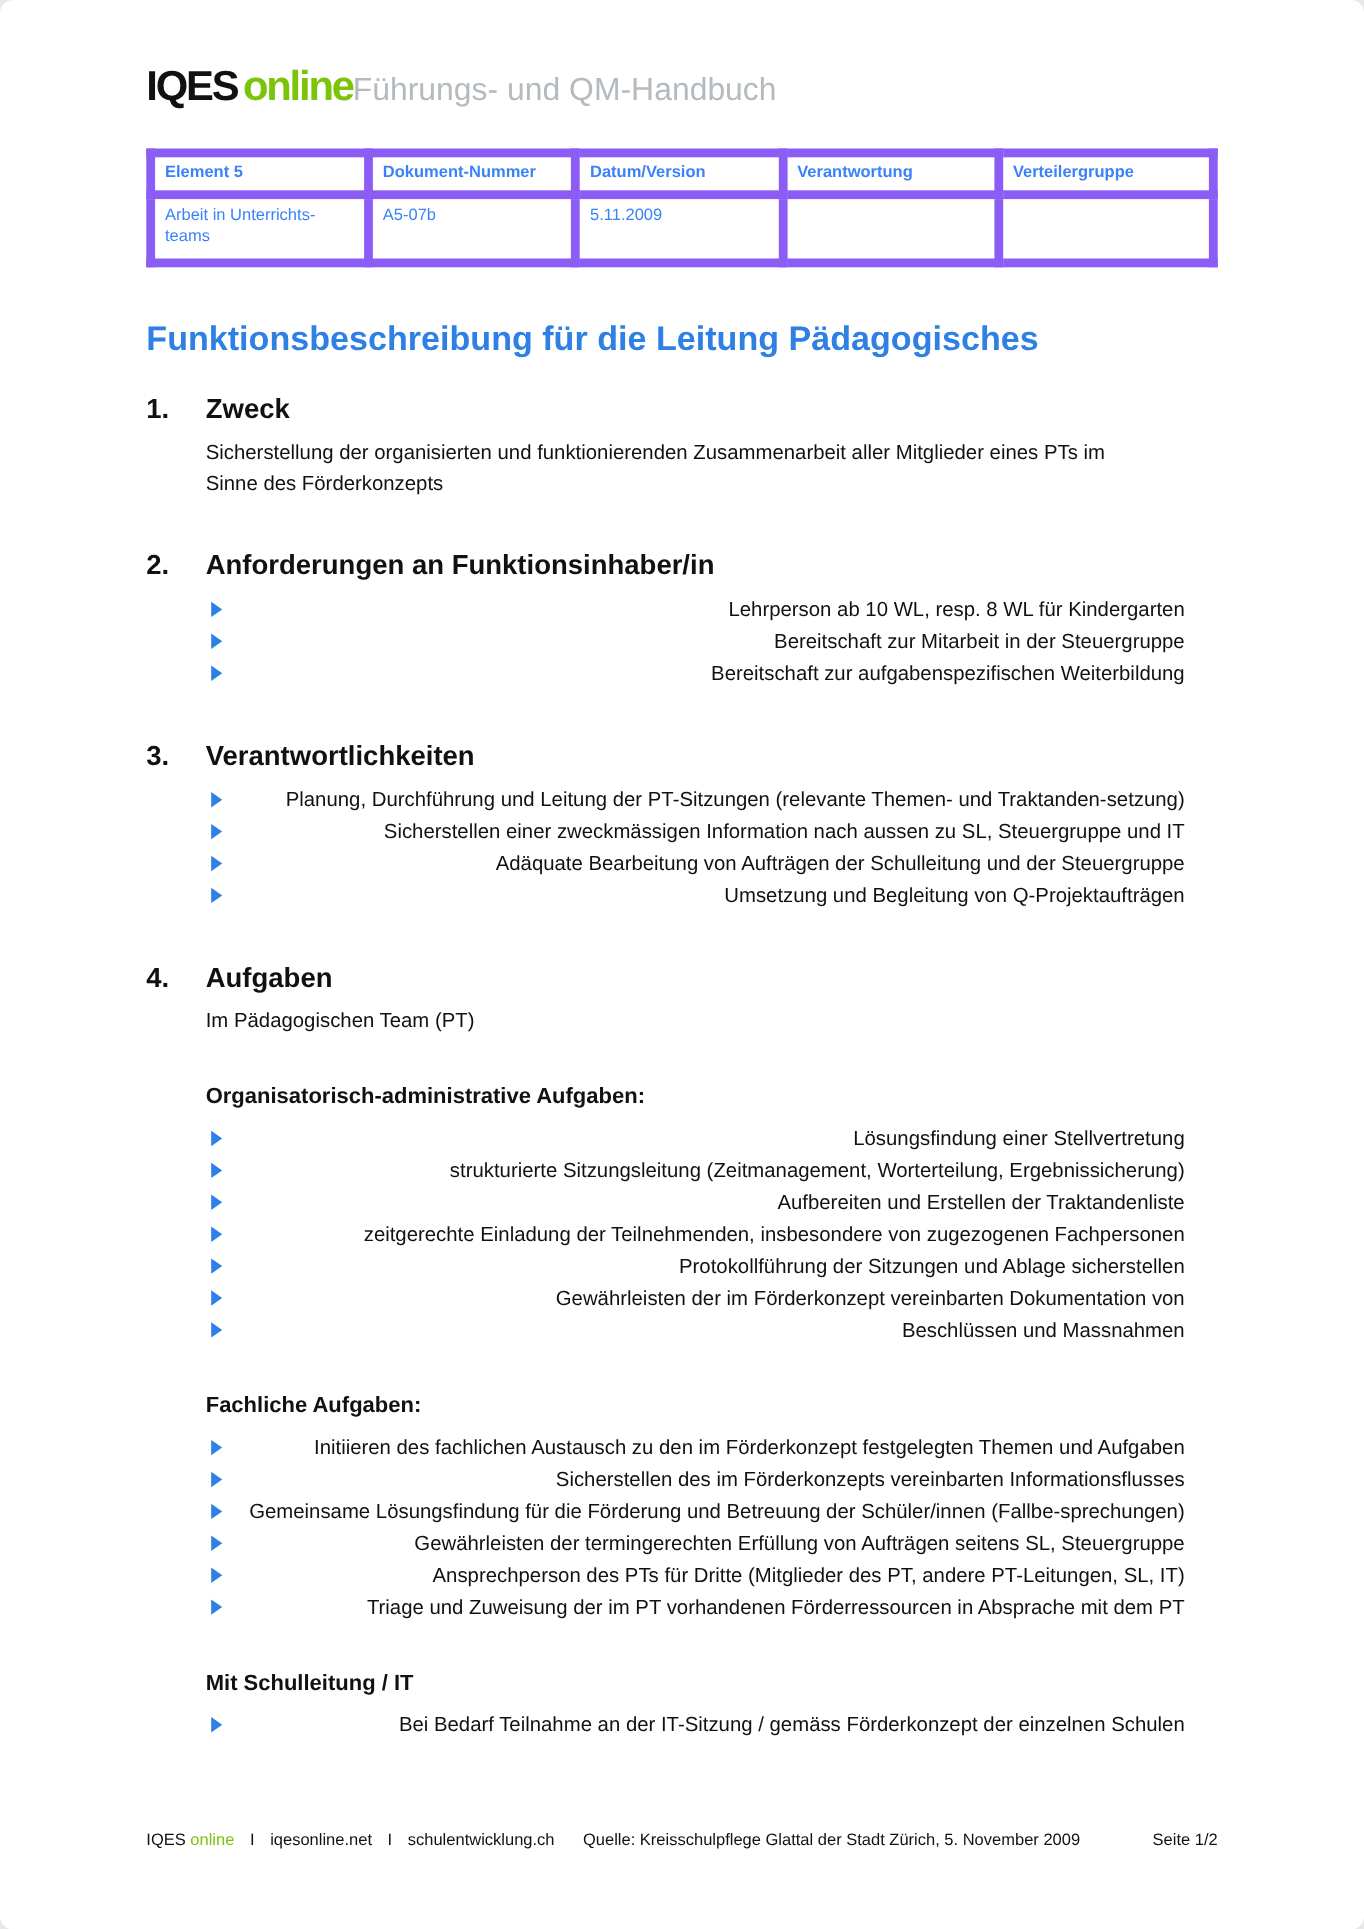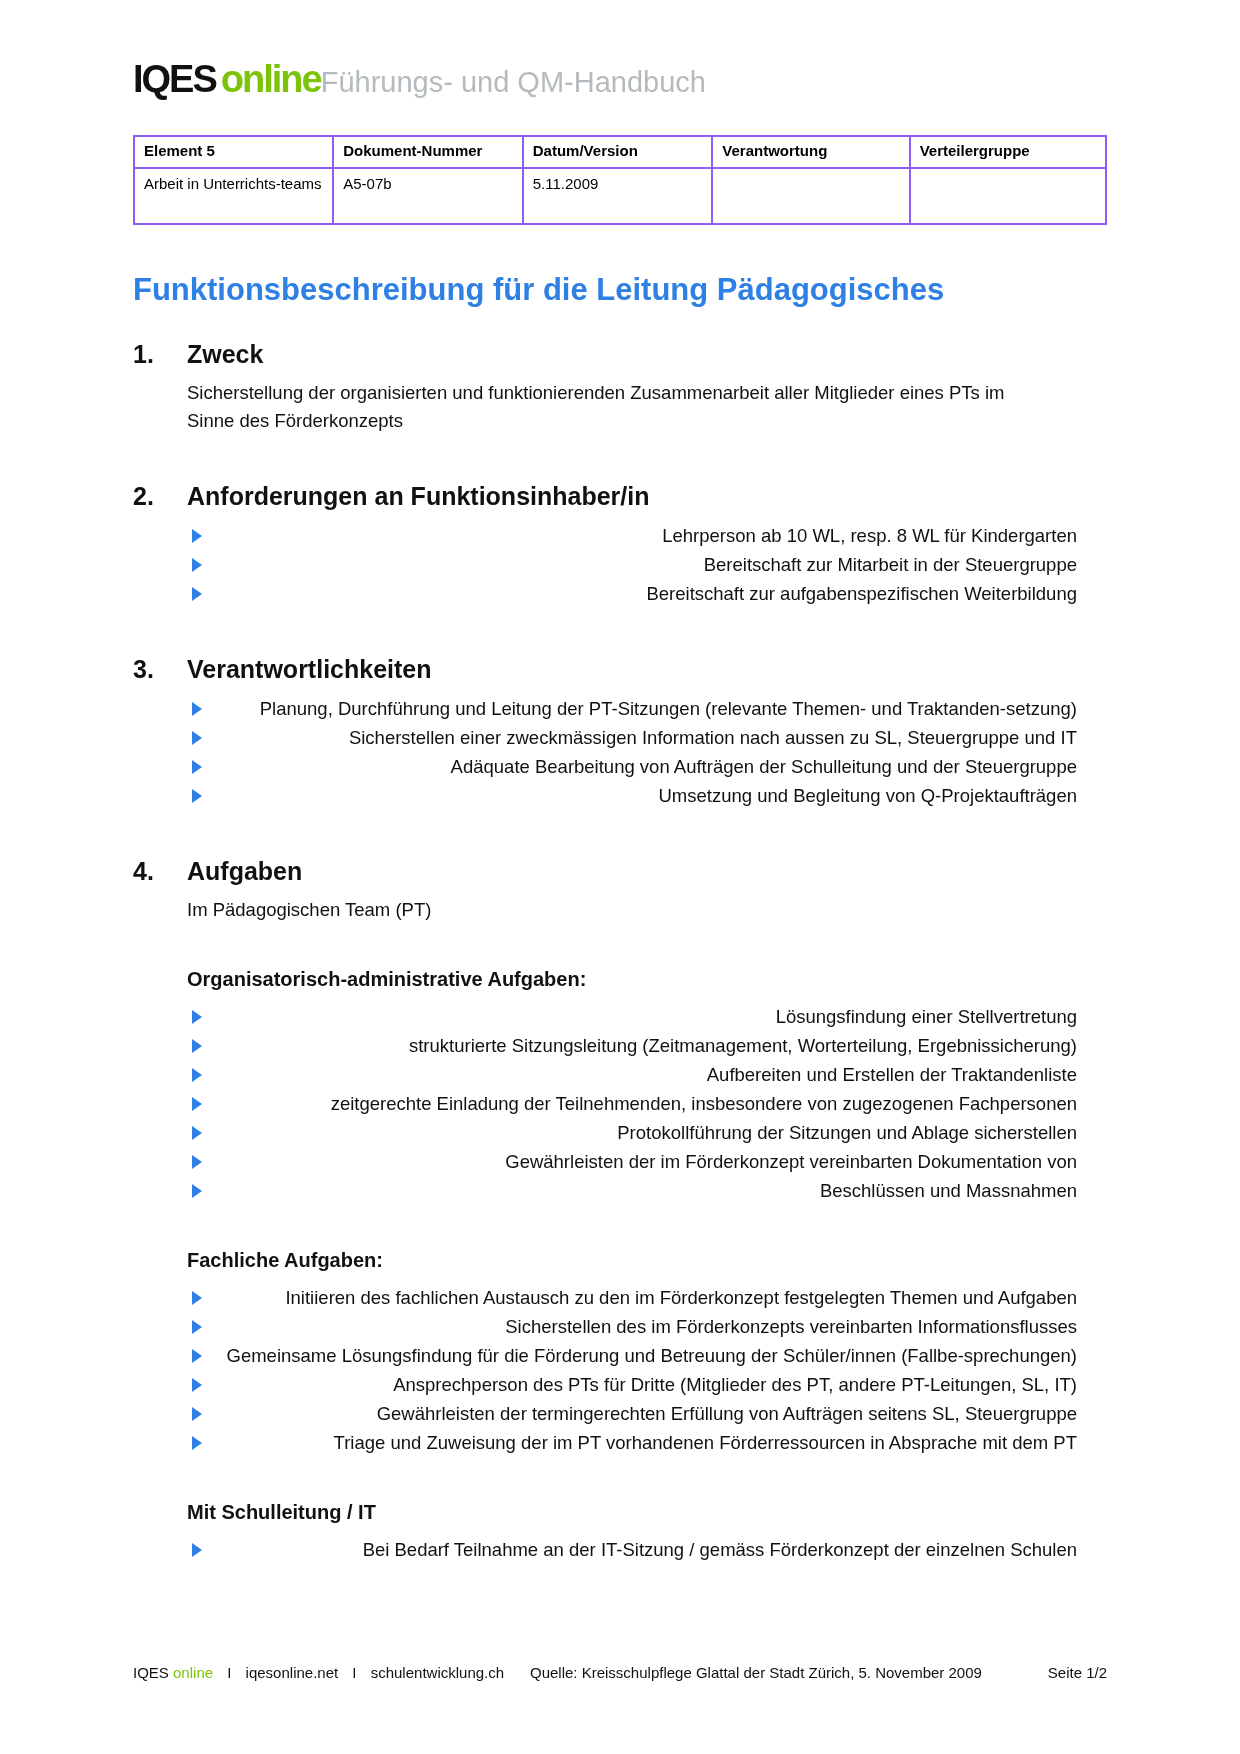"IQESonline" .page { border-radius: none -> 12px }
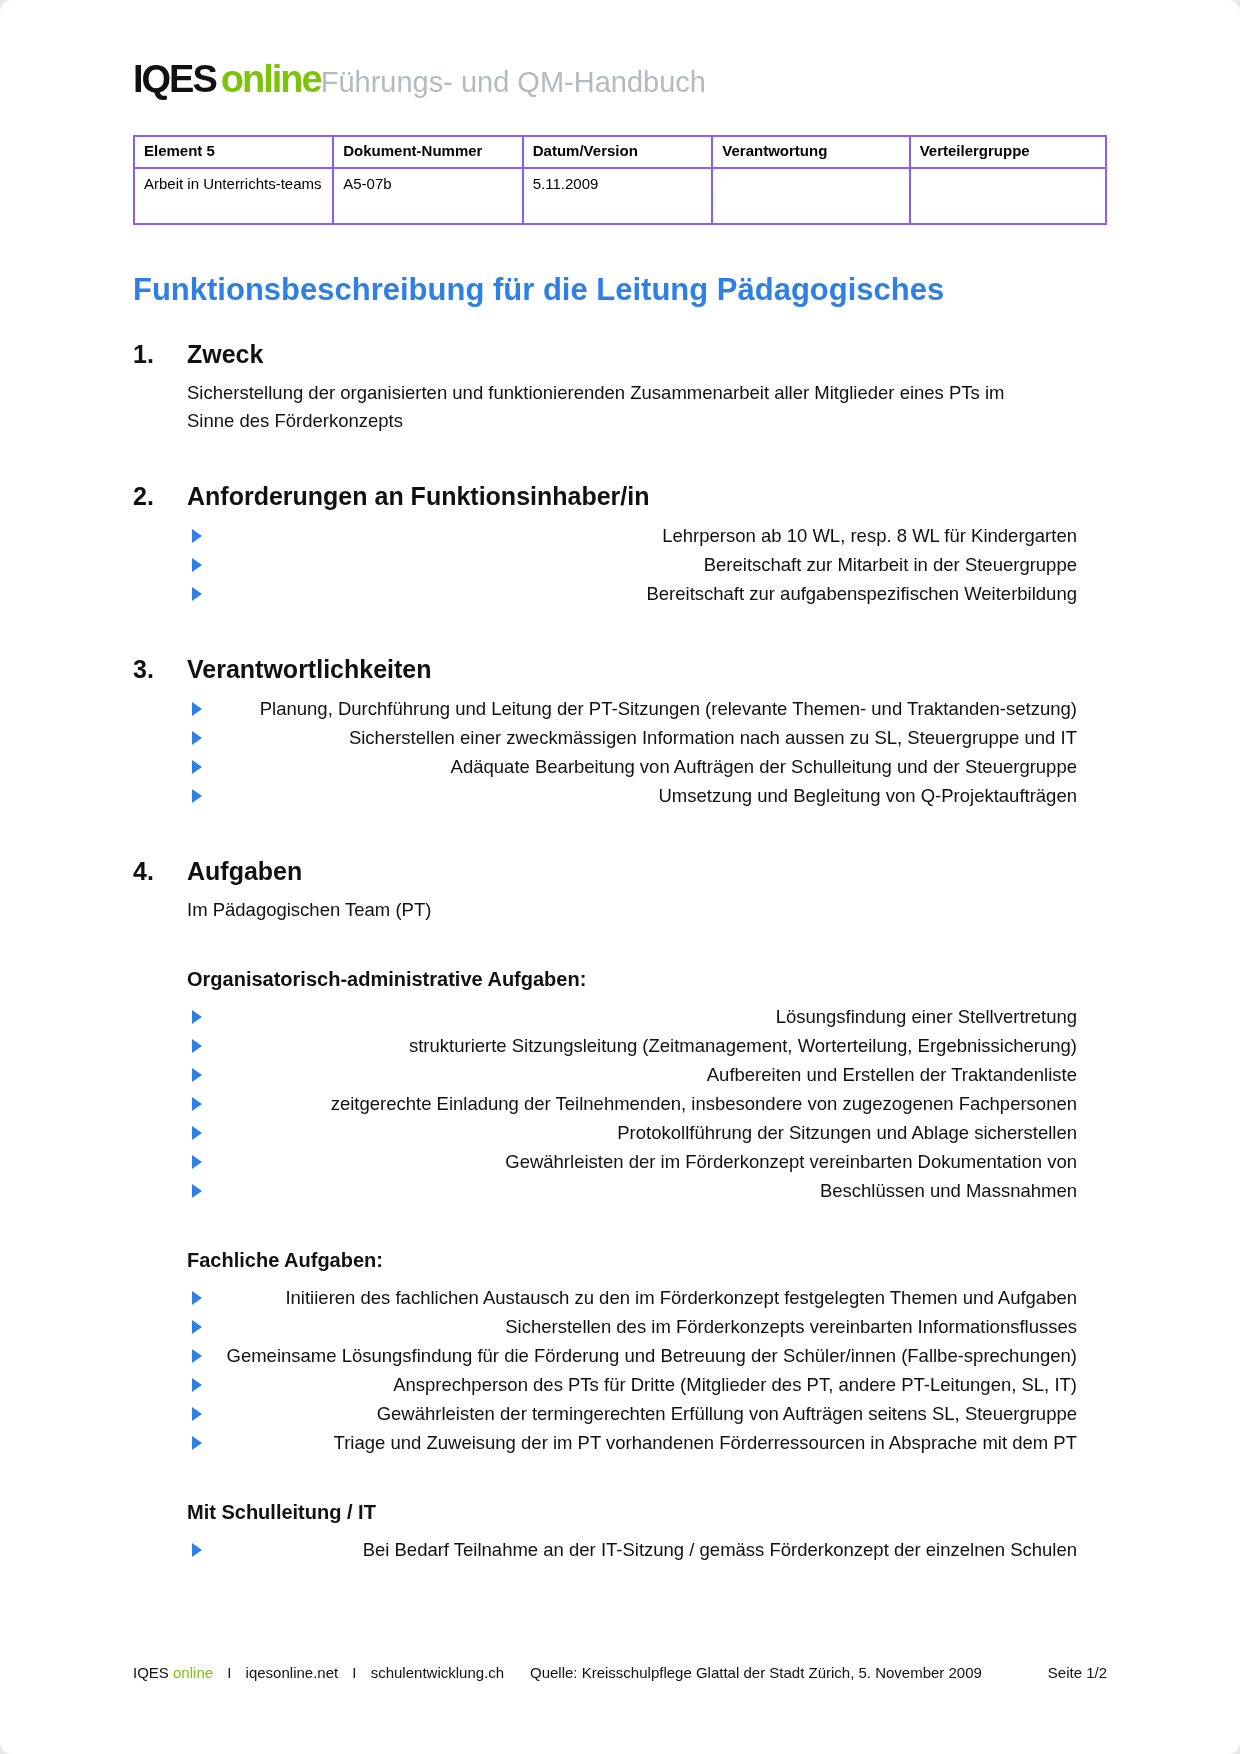"Element 5" .meta-table th, .meta-table td { border: 2px solid #8b5cf6 -> 8px solid #8b5cf6; color: #000000 -> #3b82f6 }
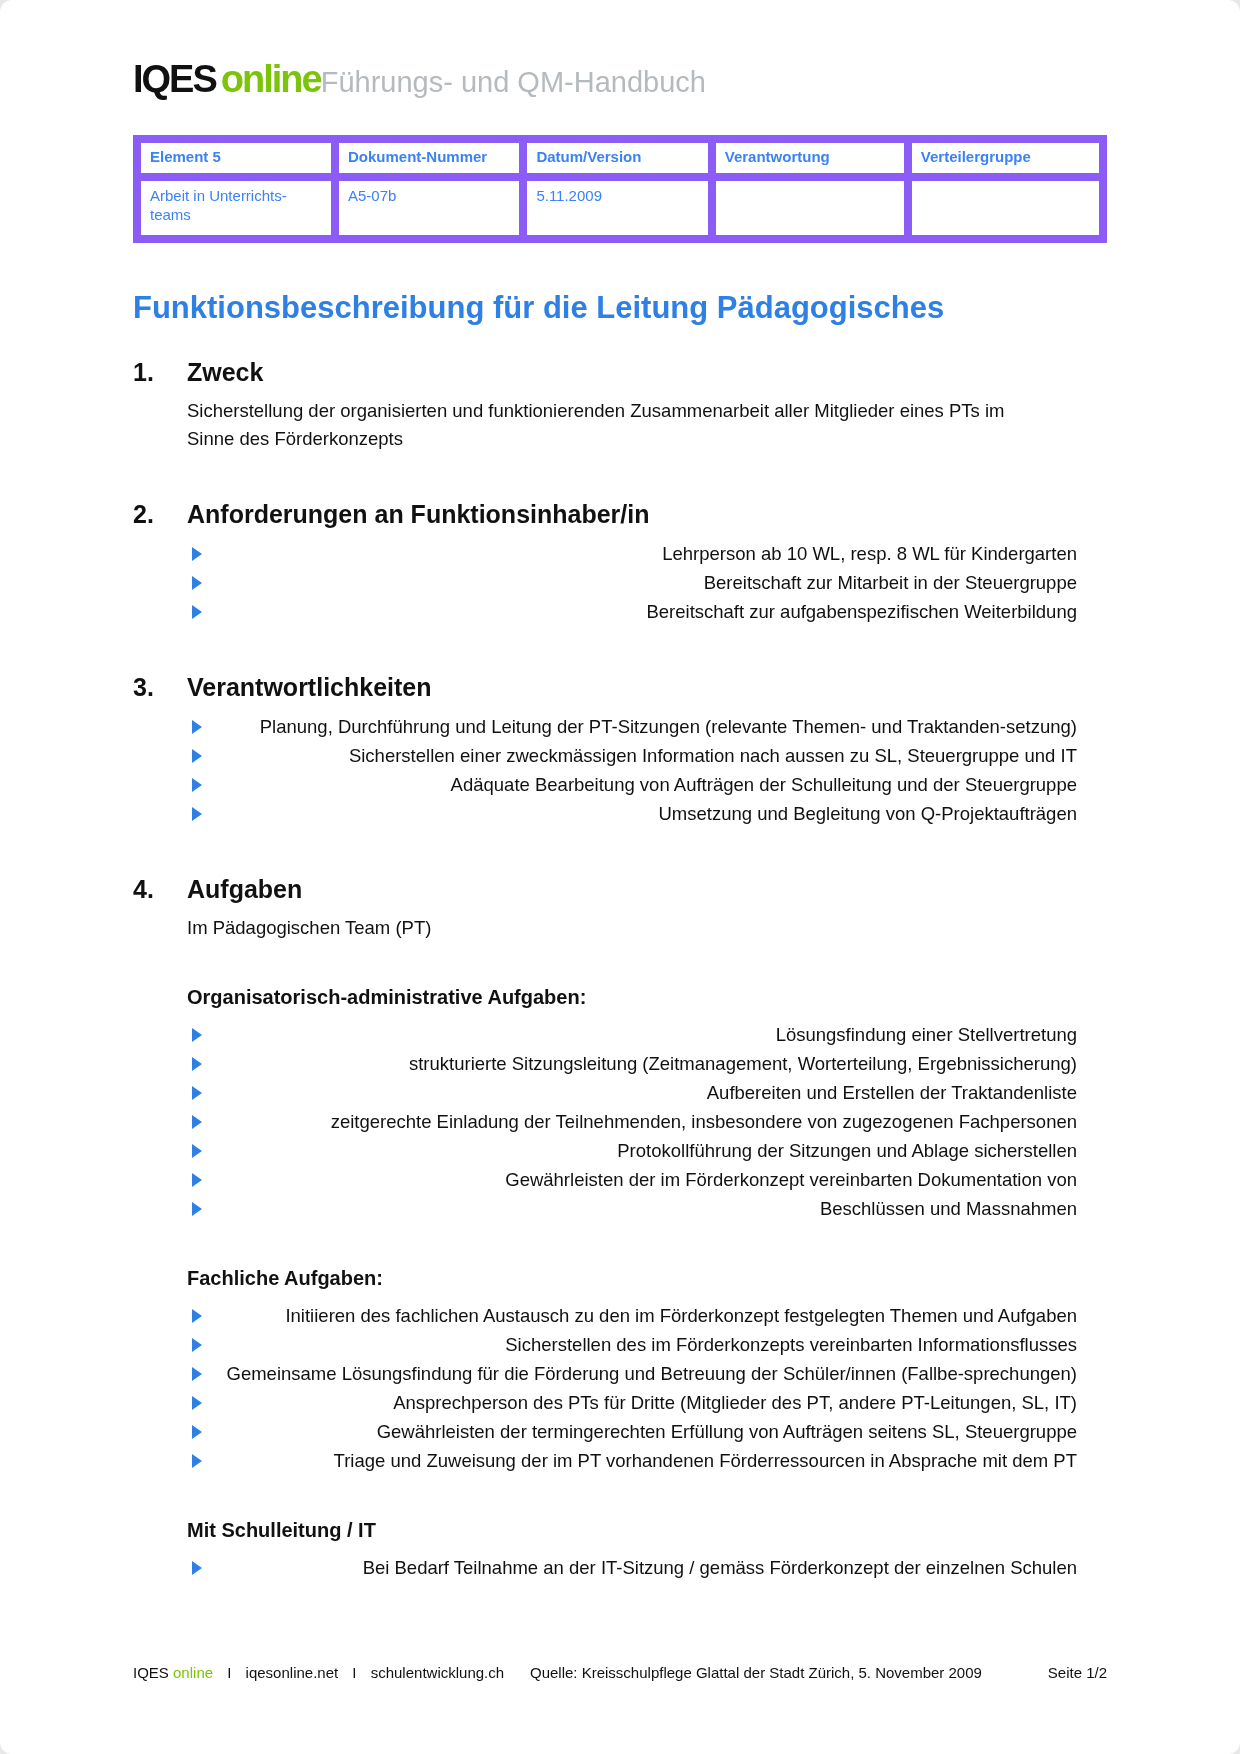"Ansprechperson des PTs für Dritte" li { order: before "Gewährleisten der termingerechten" -> after "Gewährleisten der termingerechten" }
